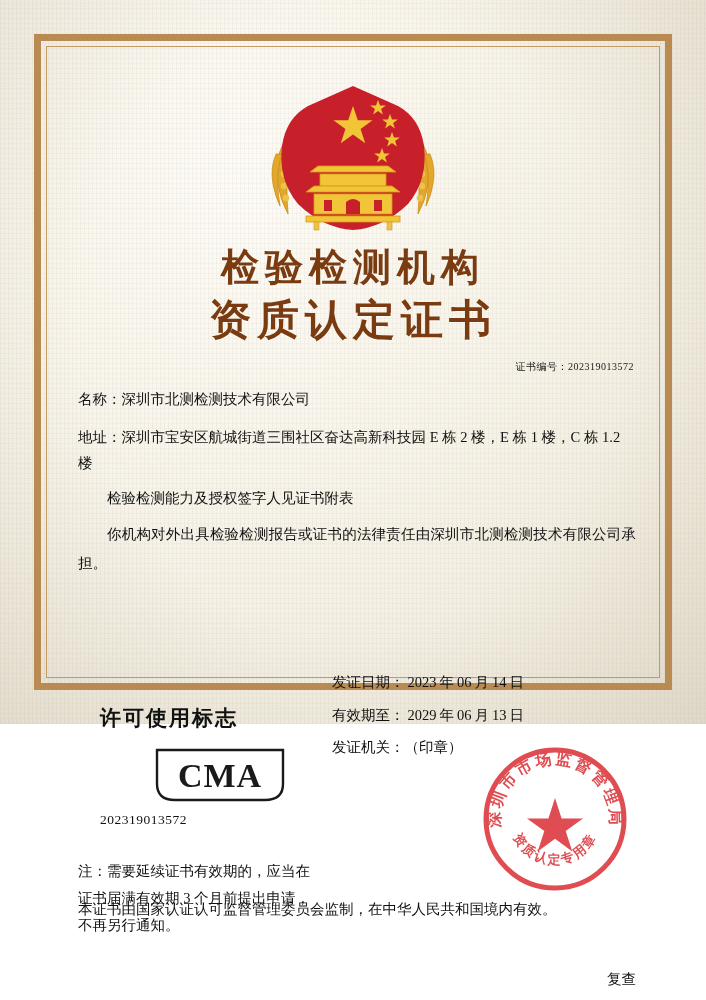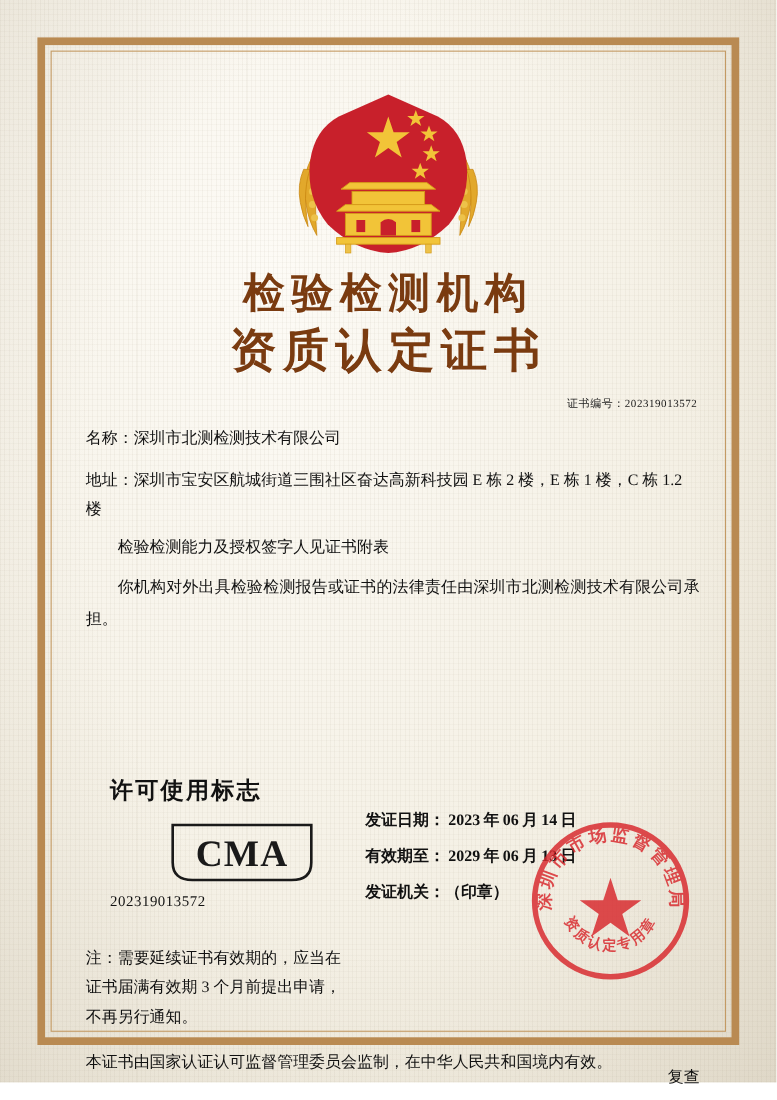"检验检测机构" .certificate { height: 984px -> 724px }
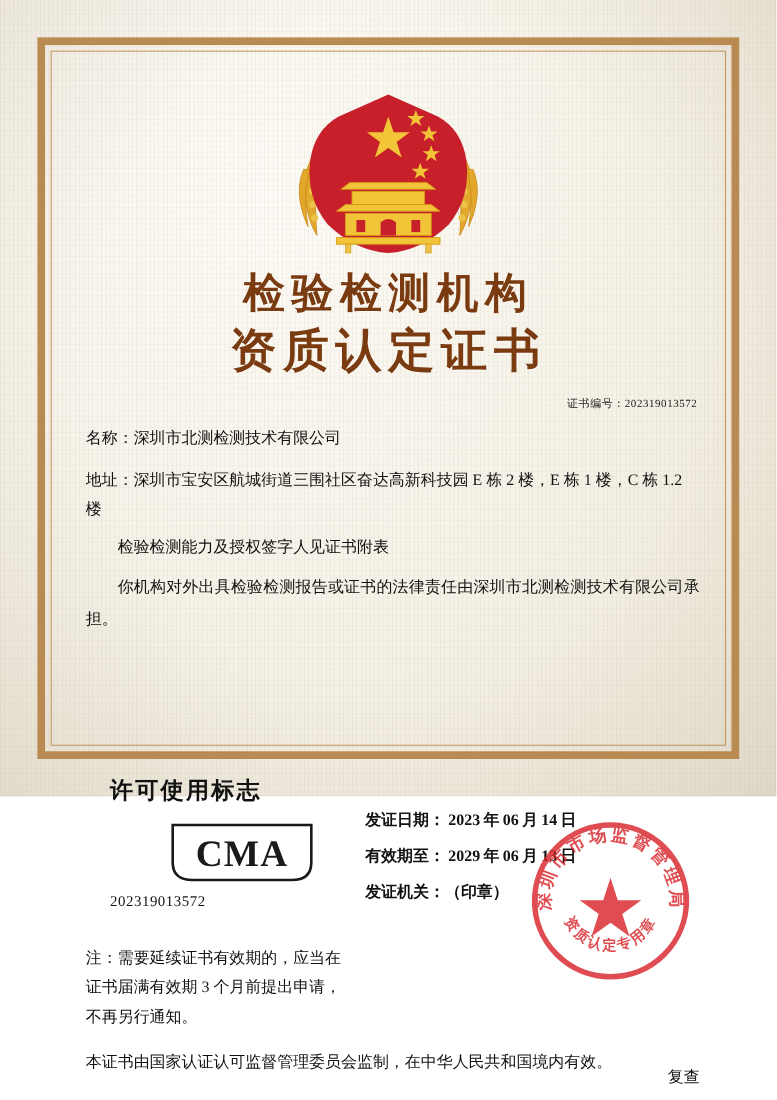"发证日期： 2023 年 06 月" .dates { font-weight: bold -> none; top: 672px -> 608px }
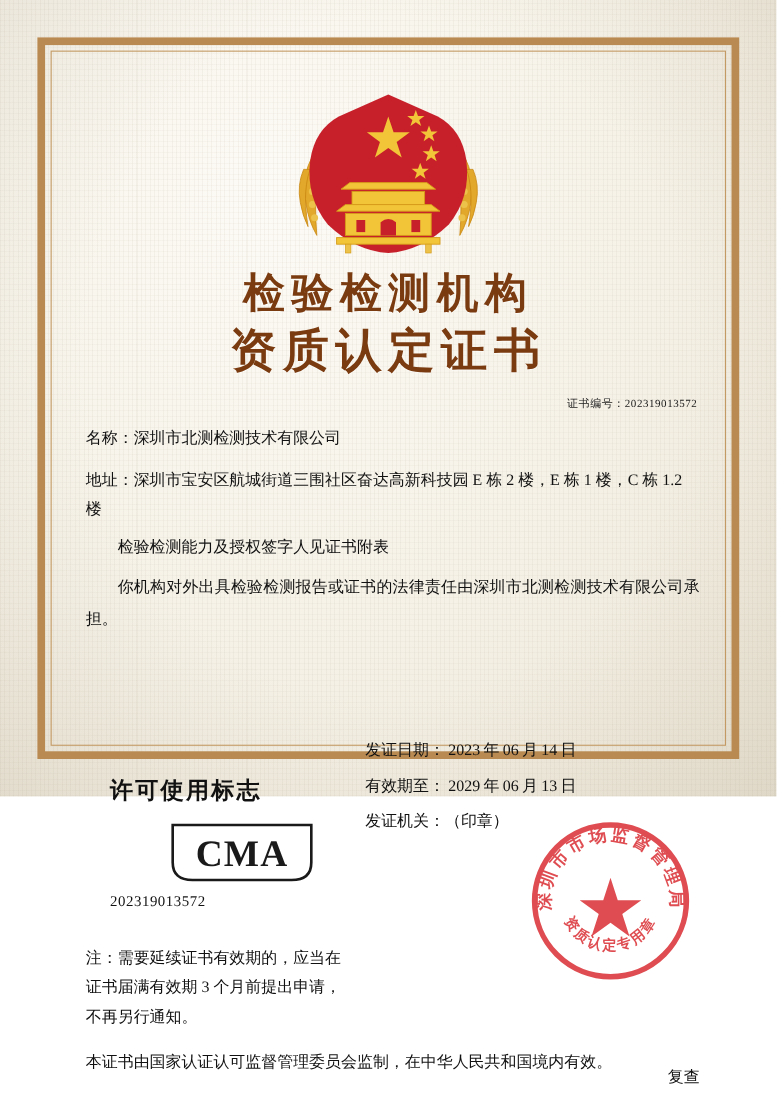"本证书由国家认证认可监督管理委员会监制，在中华人民共和国境内有效。" .footer-line { top: 898px -> 842px }
